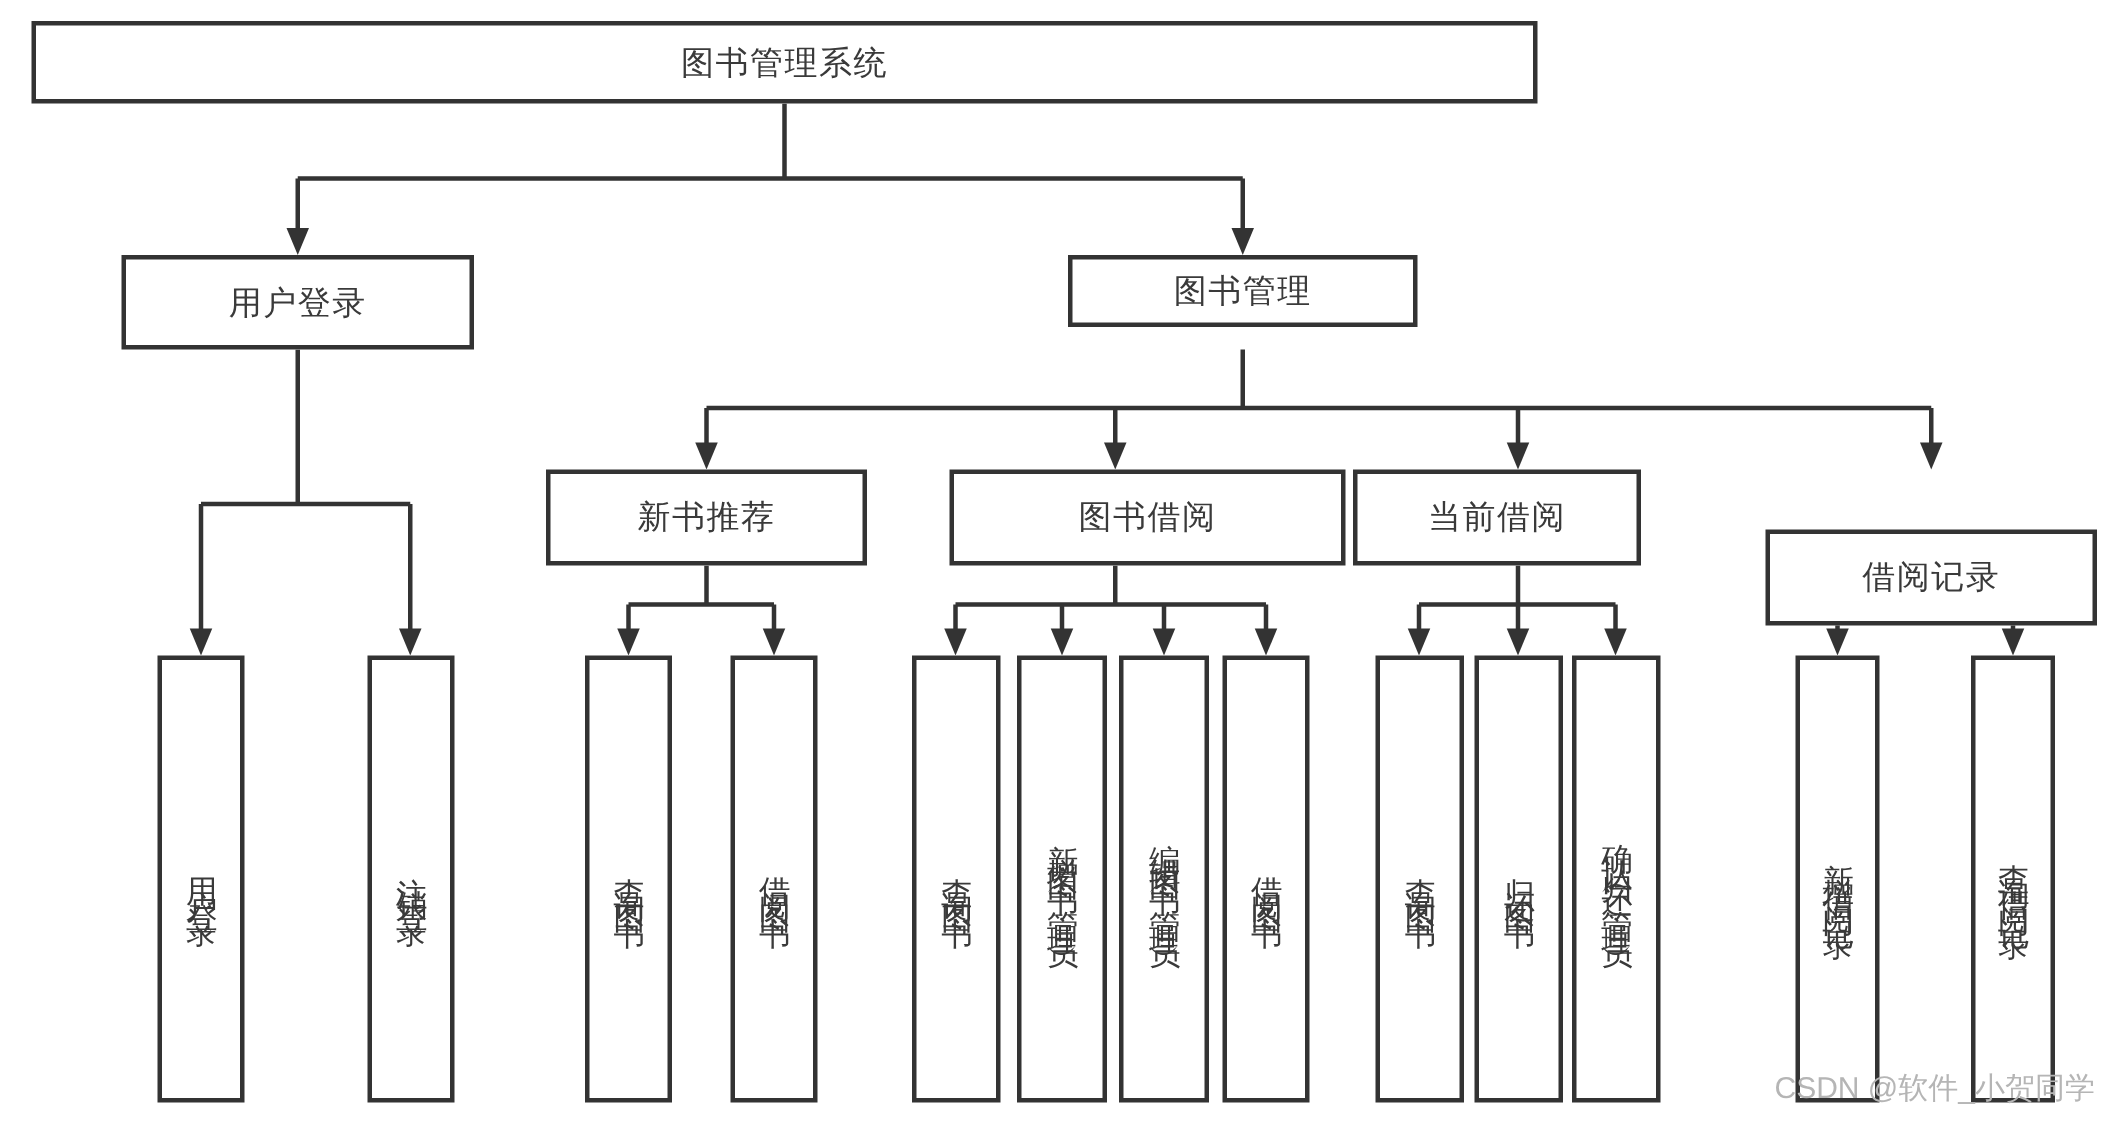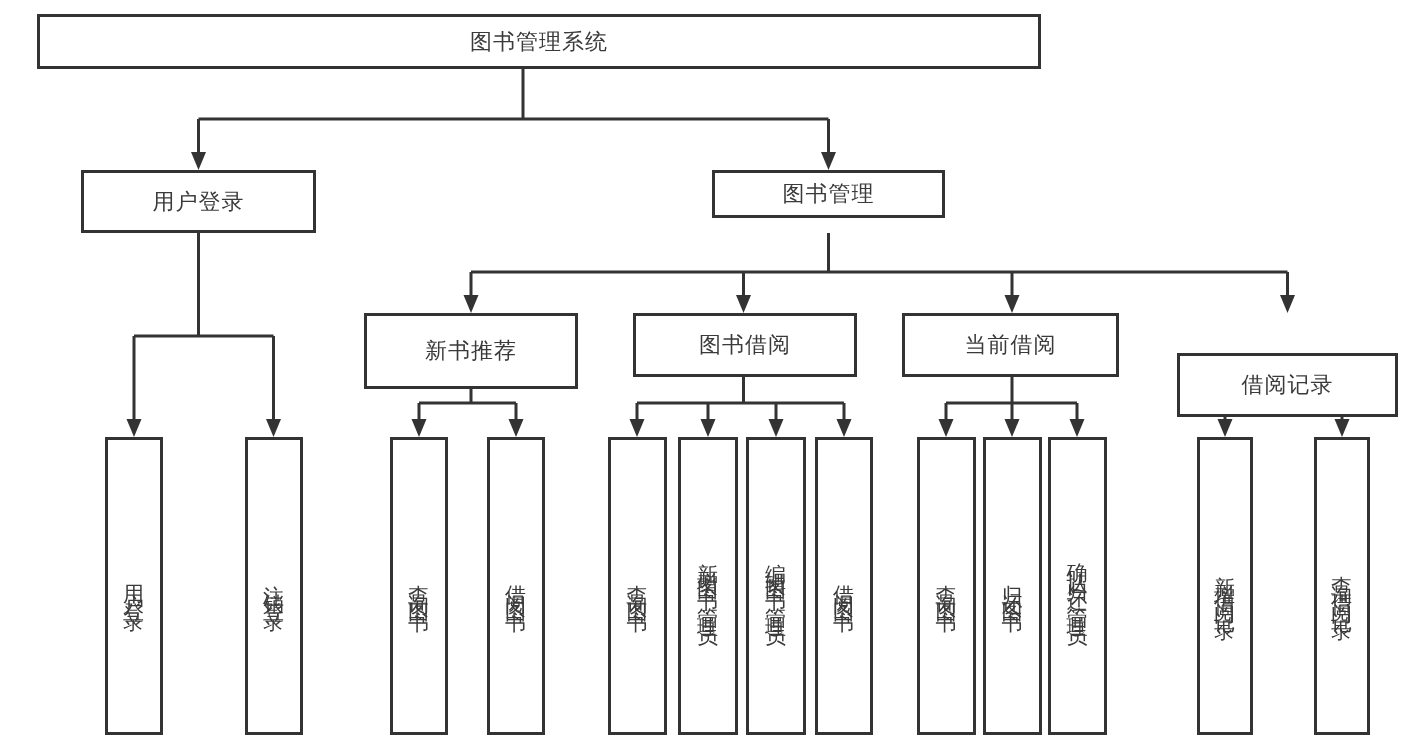"图书管理系统" div.node { left: 37px -> 21px }
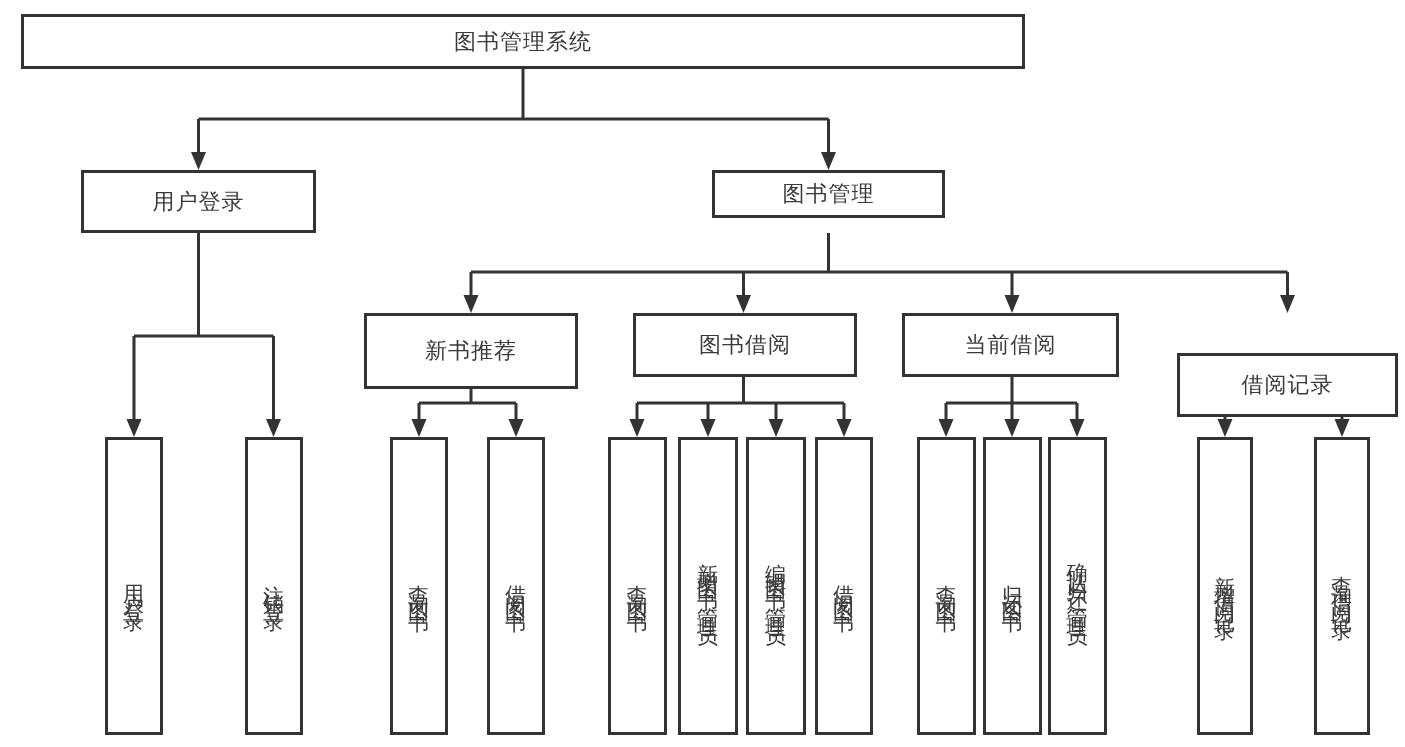"新书推荐" div.node { height: 76px -> 64px }
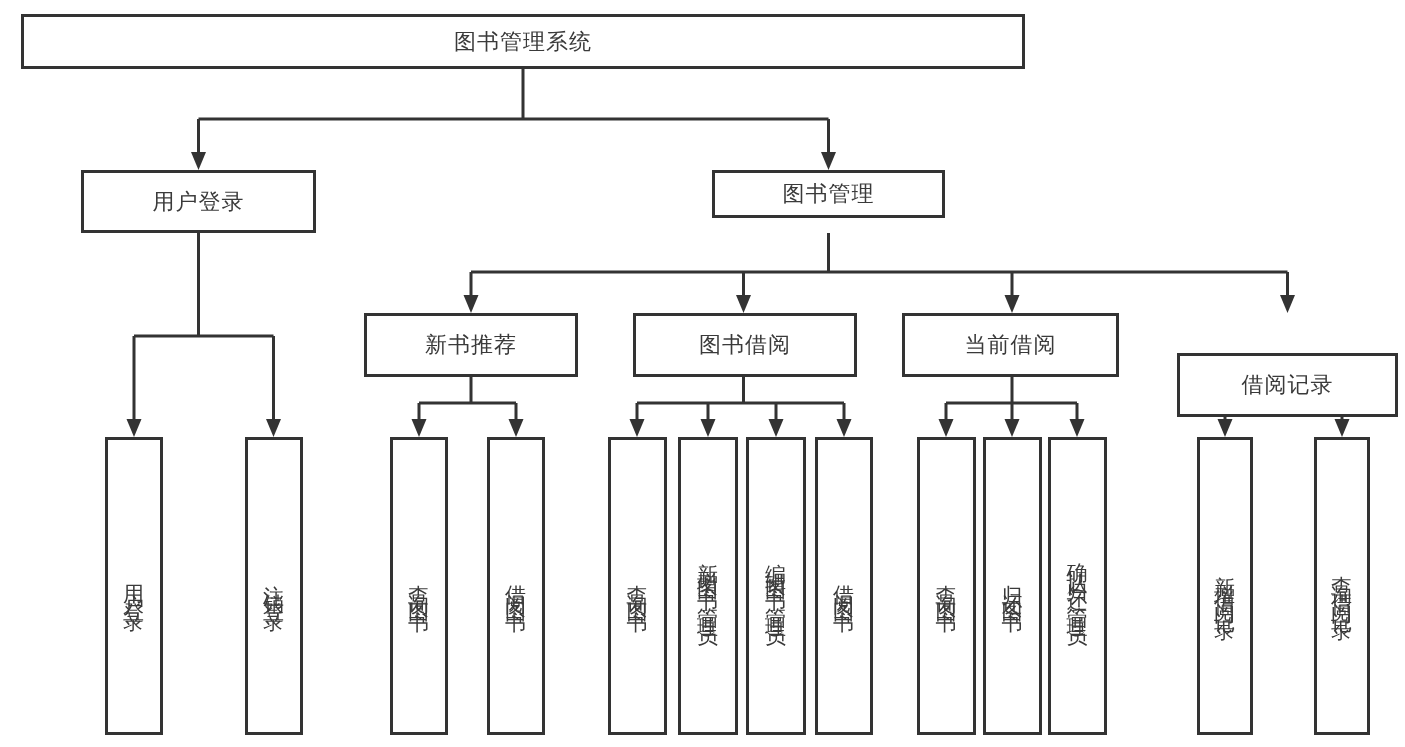"图书借阅" div.node { width: 224px -> 264px }
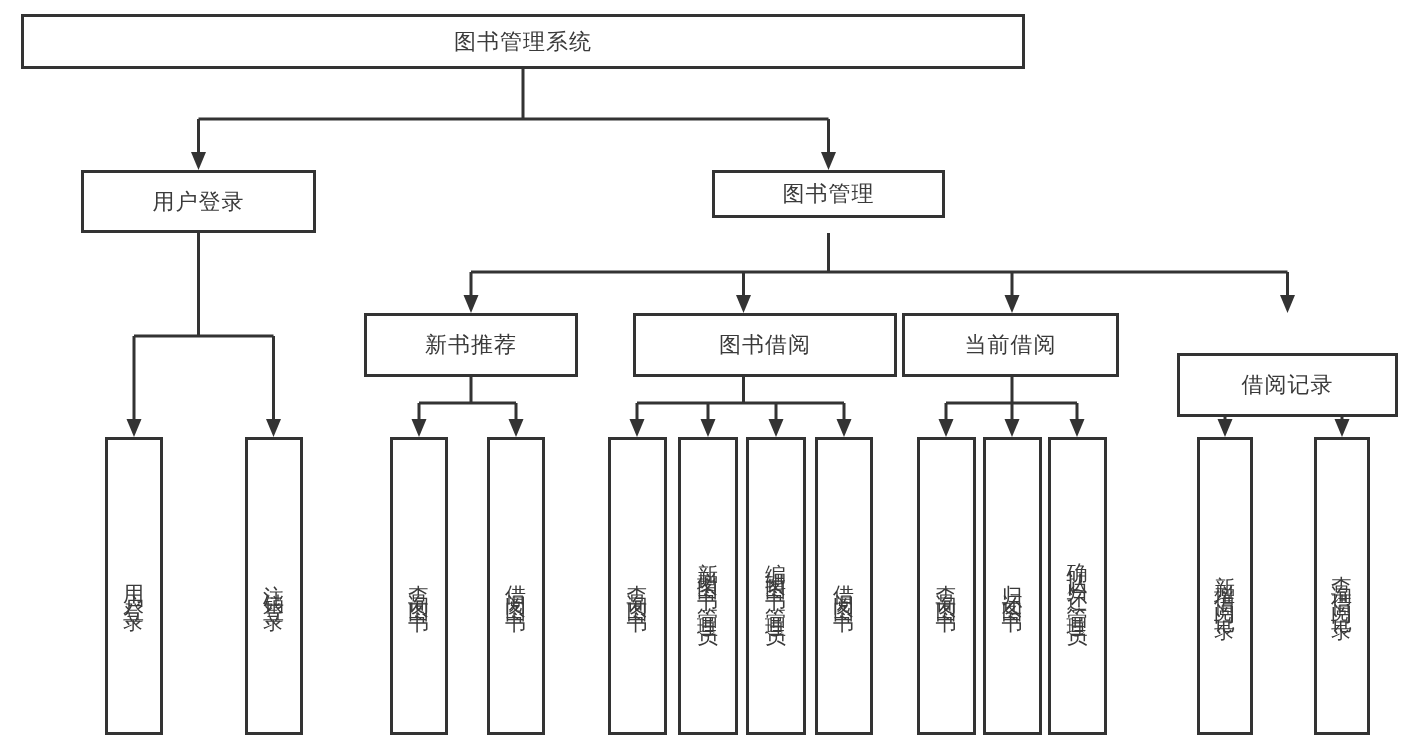"当前借阅" div.node { width: 217px -> 192px }
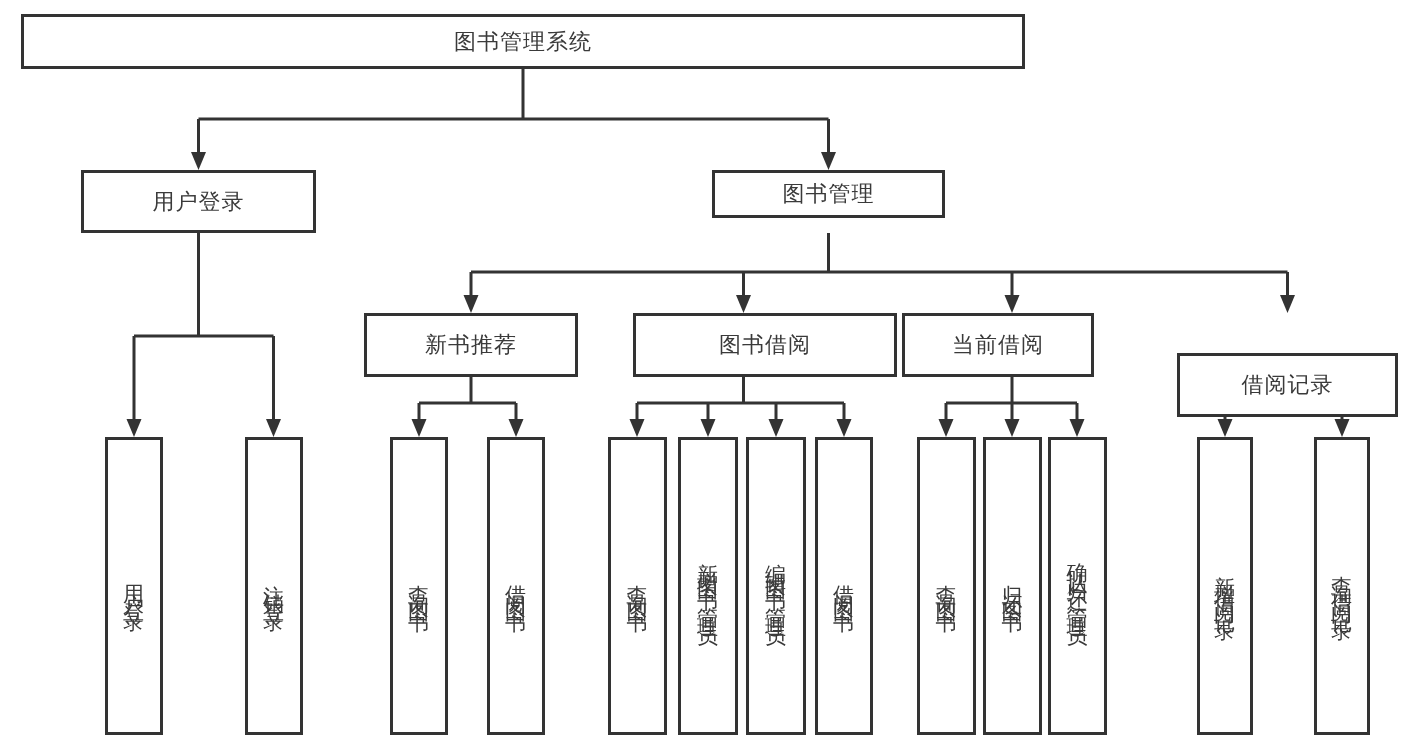"CSDN @软件_小贺同学" div.watermark { html: none -> <div>CSDN @软件_小贺同学</div> }
